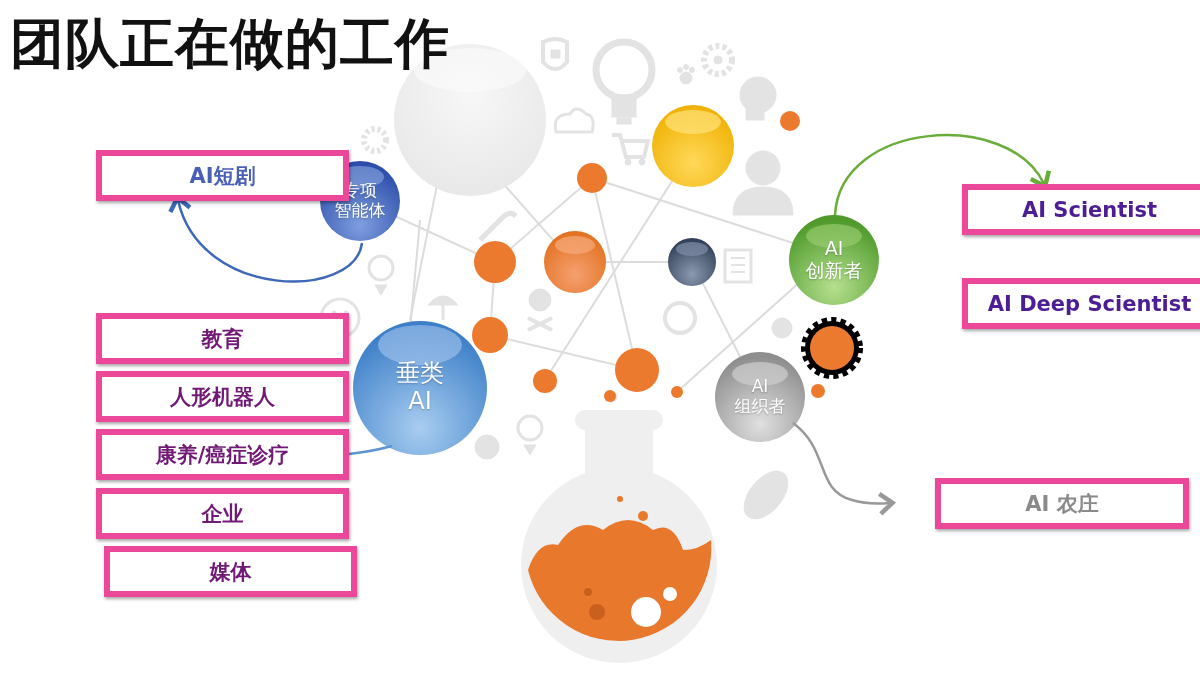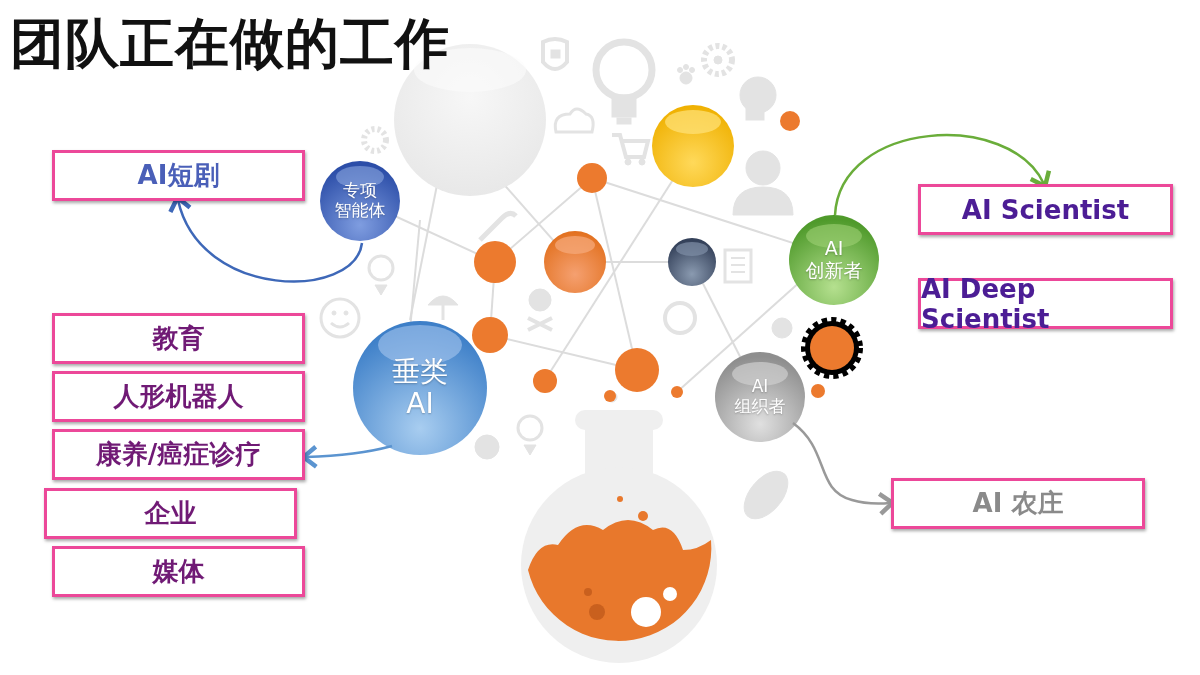"AI短剧" .box { border: 3px solid #ec4899 -> 6px solid #ec4899; font-size: 26px -> 21px; margin-left: none -> 44px }
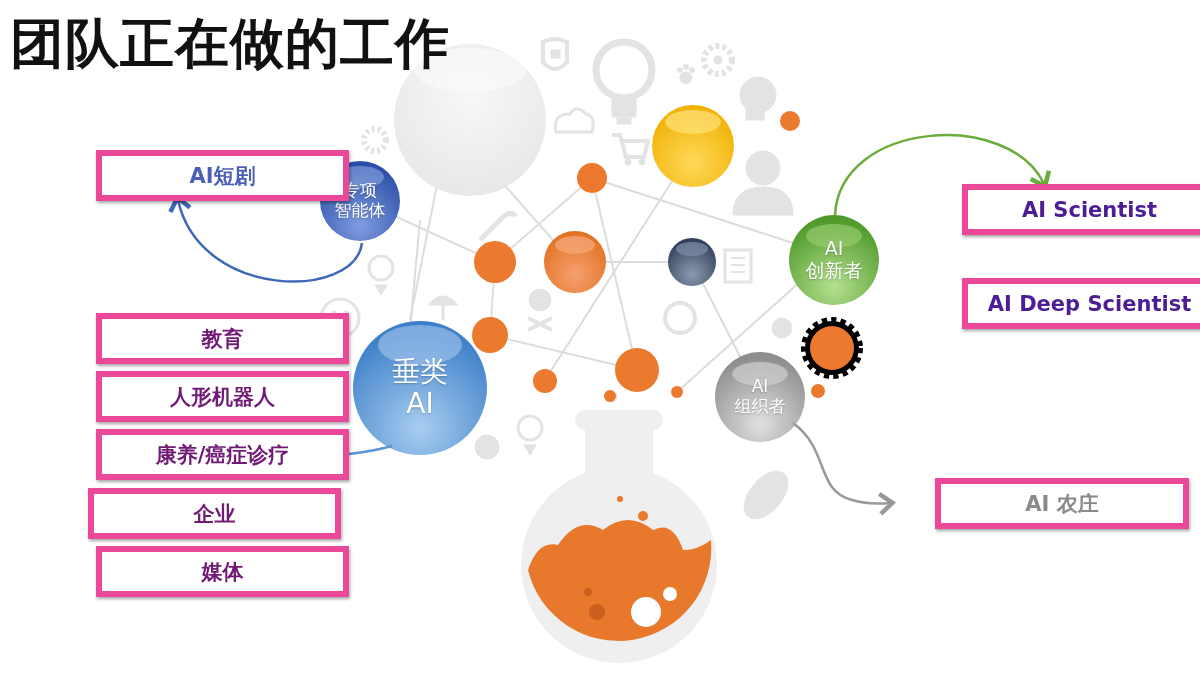"垂类" div.ball-label { font-size: 28px -> 24px }
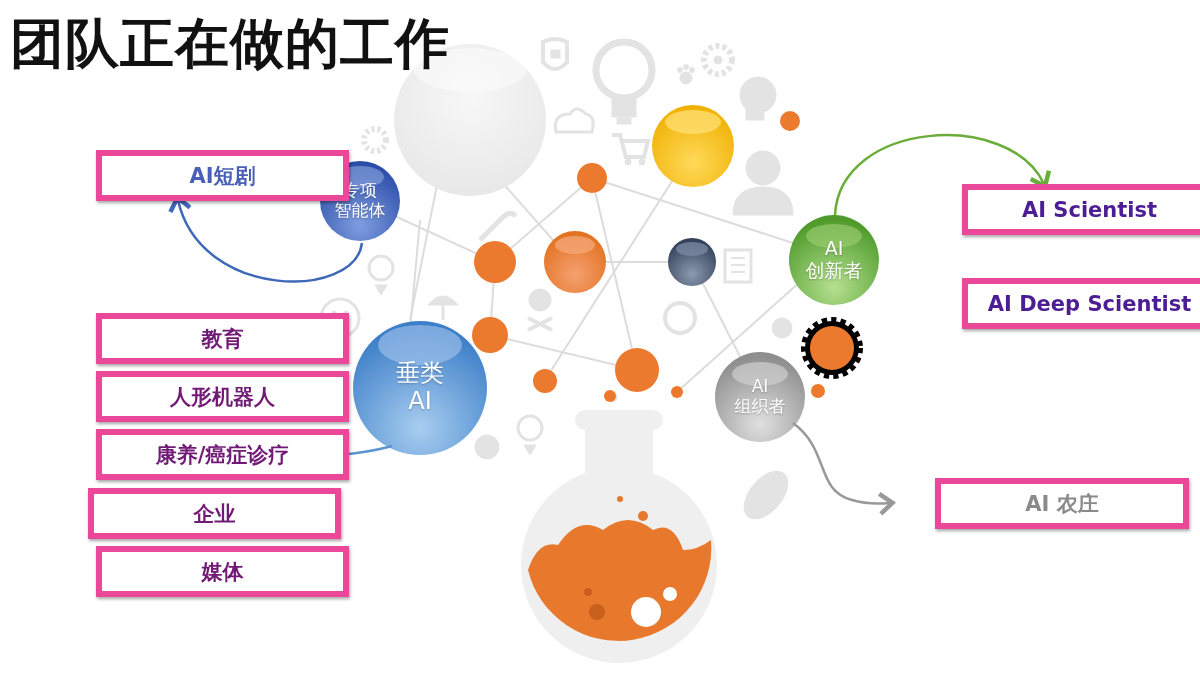"企业" div.box { left: 44px -> 52px }
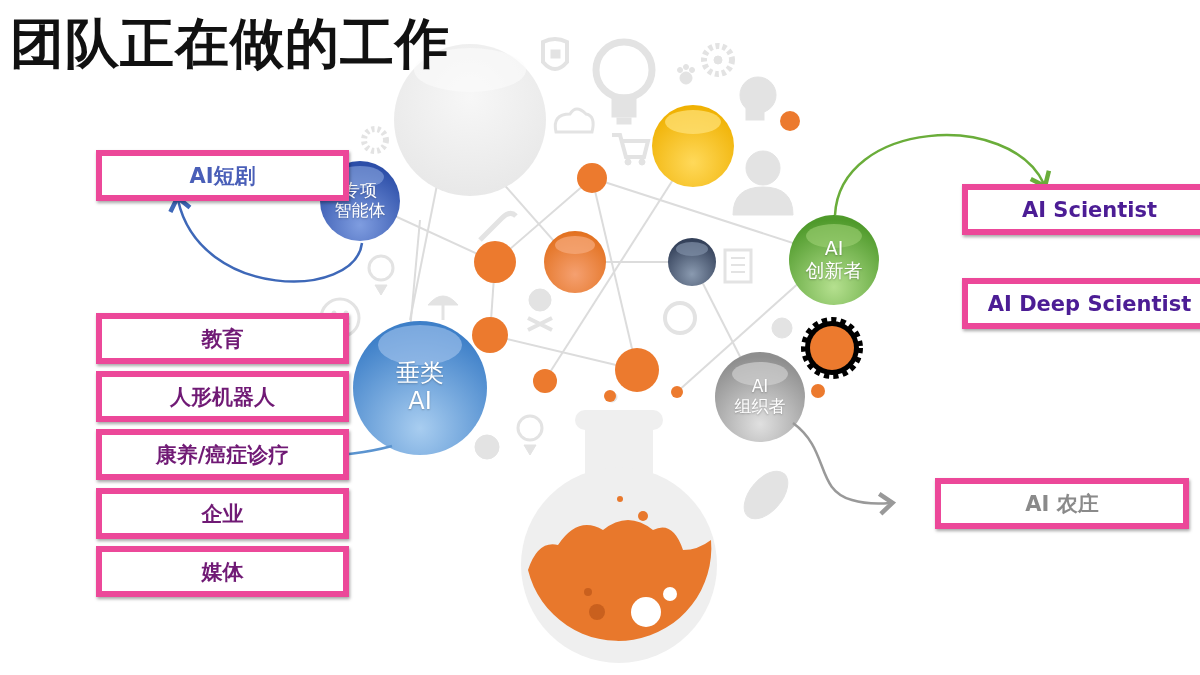"媒体" div.box { left: 52px -> 60px }
